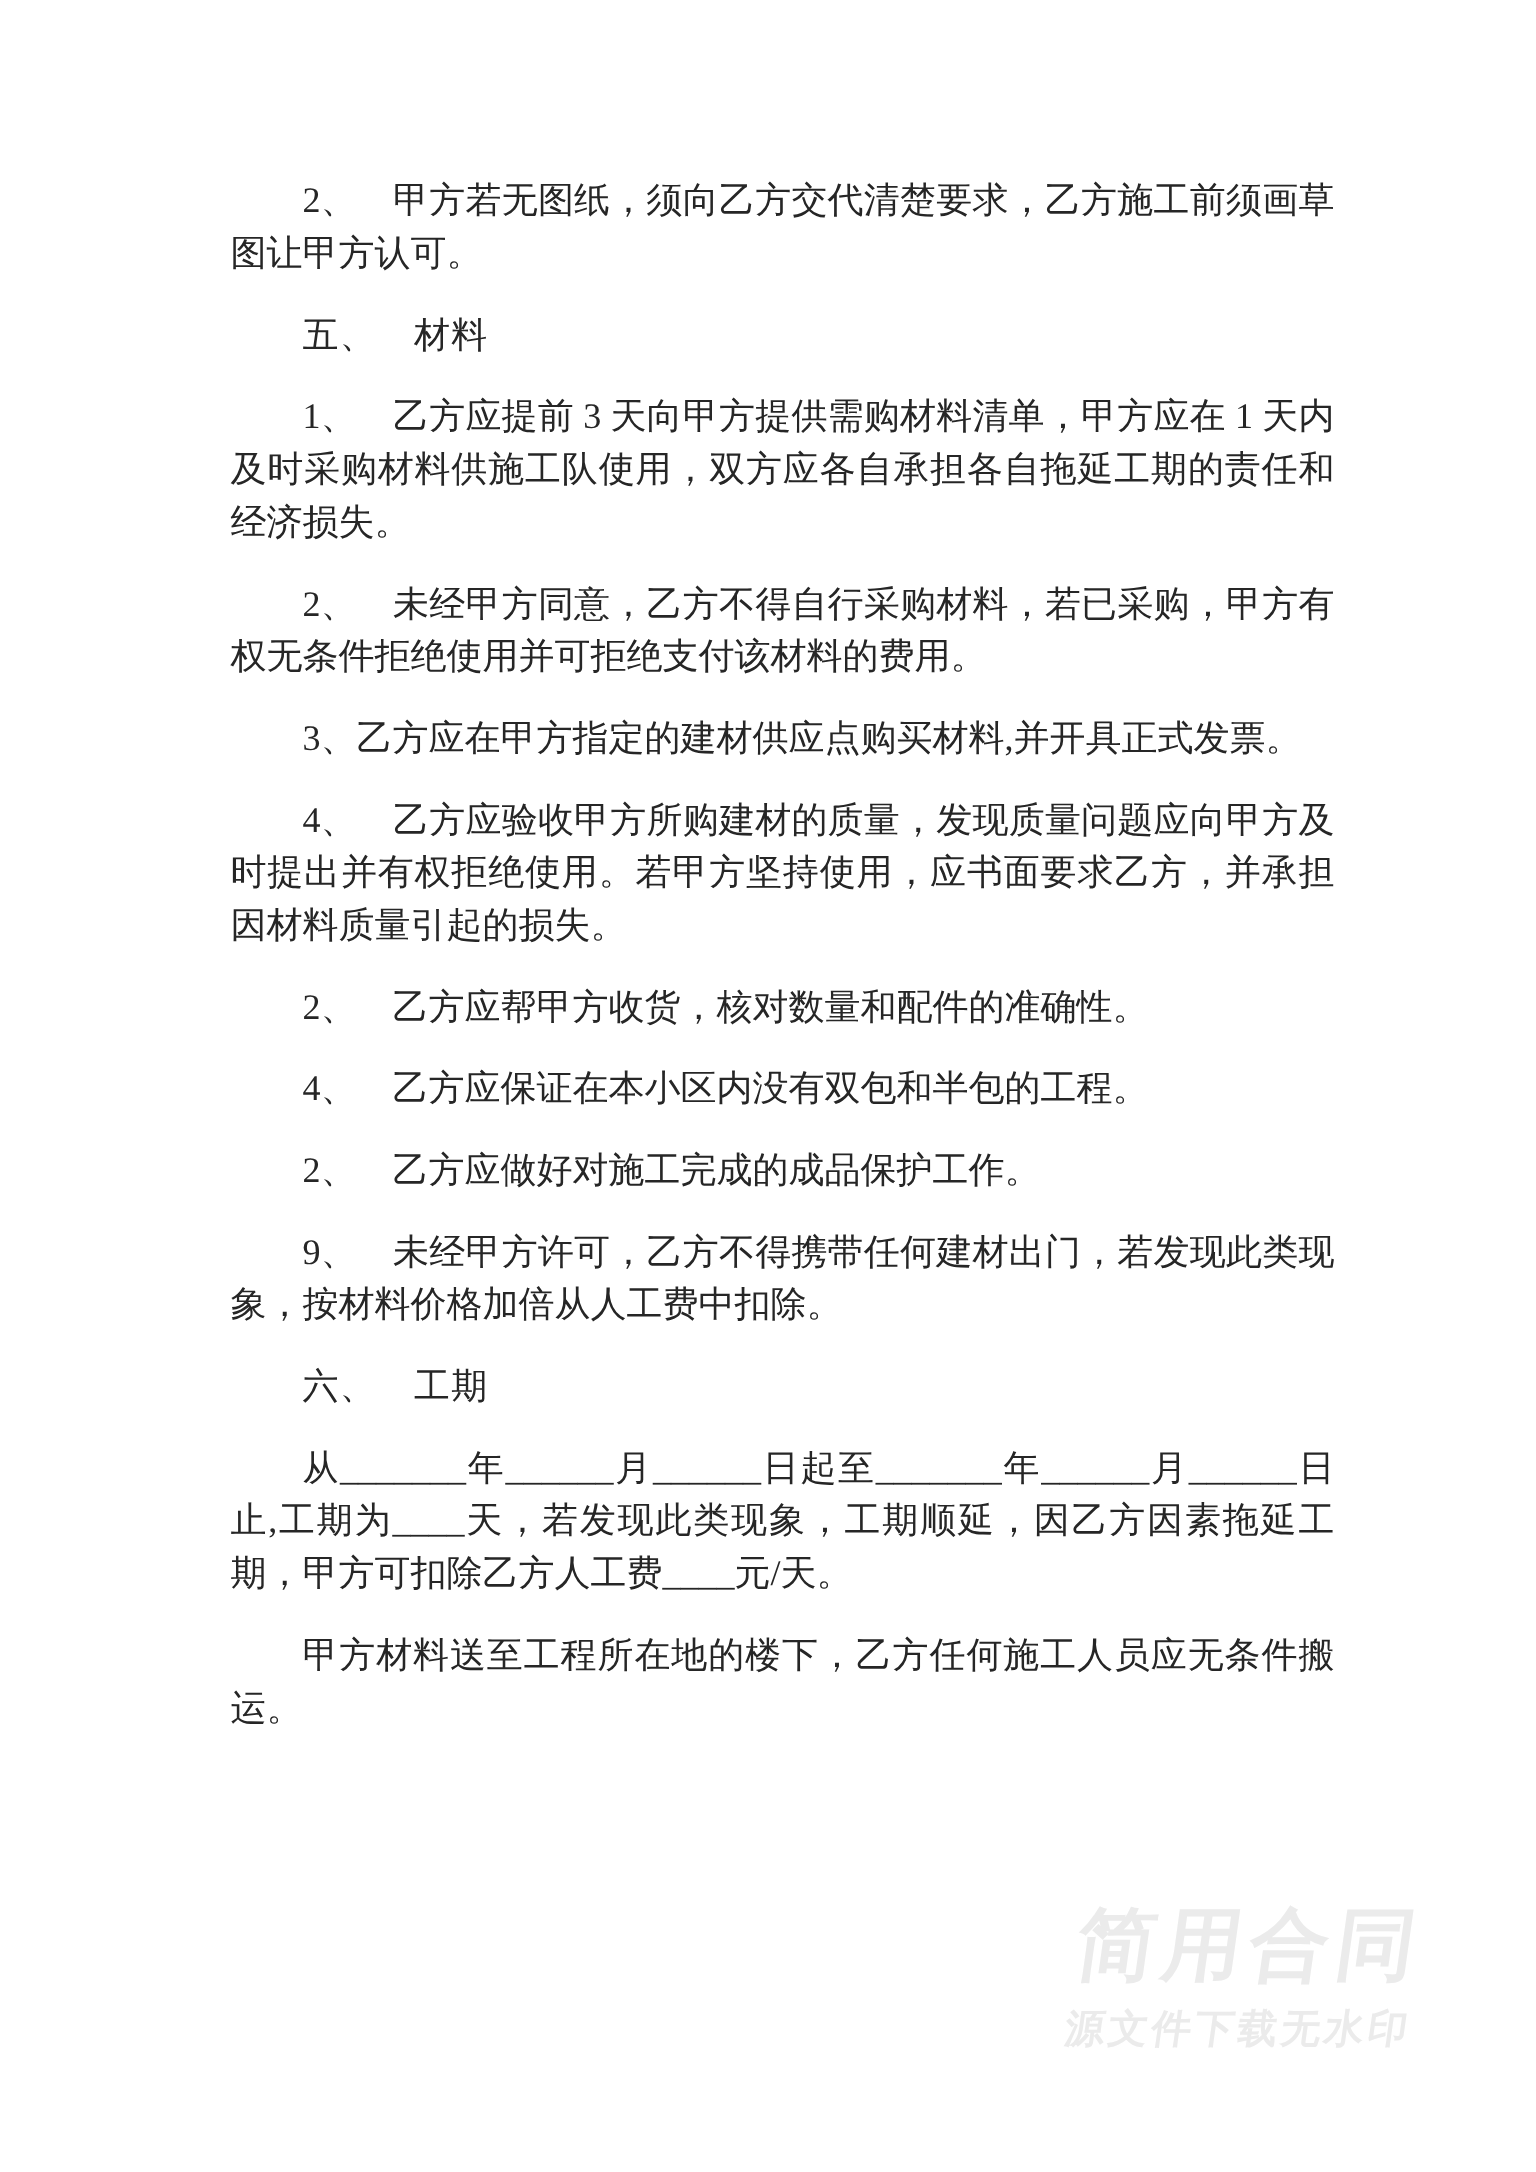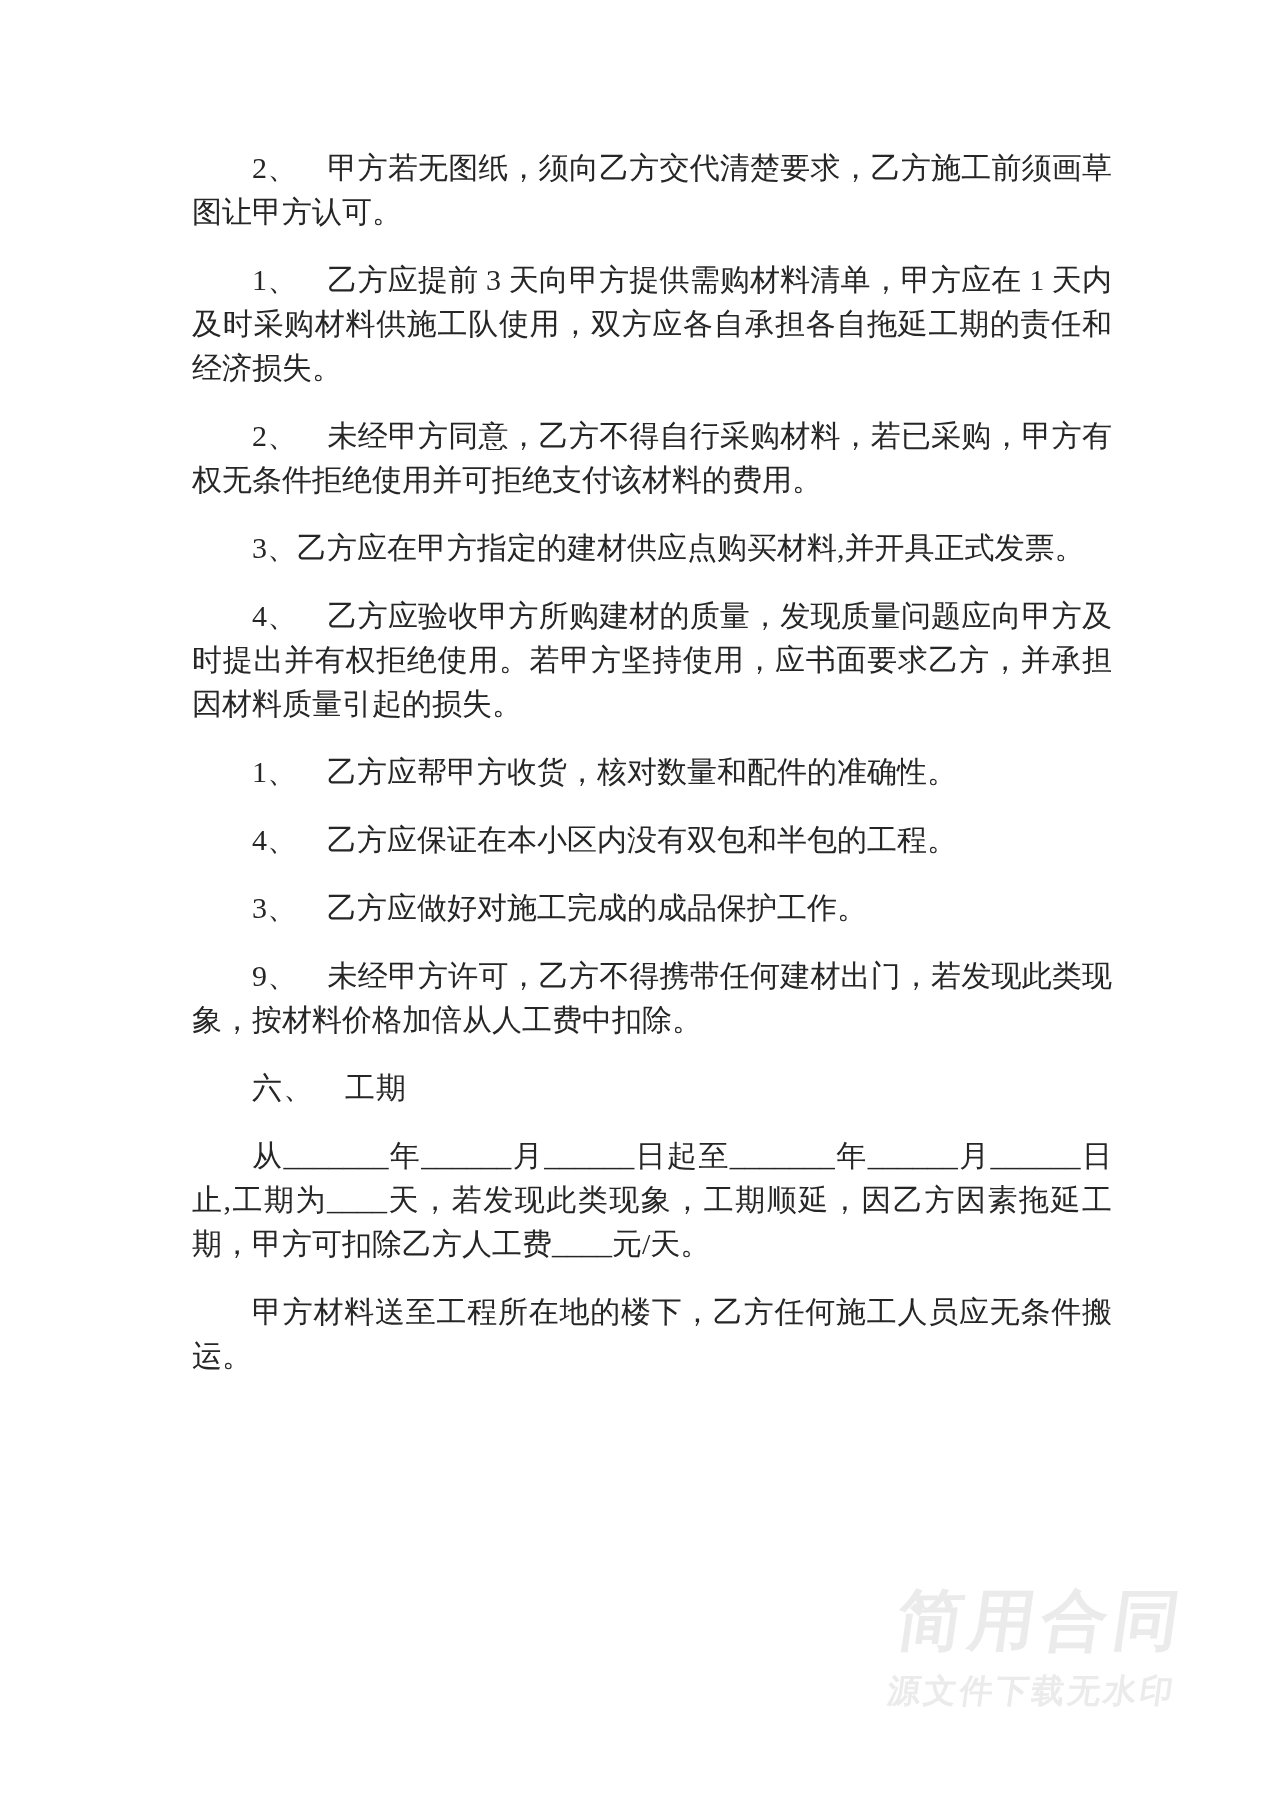"五、 材料" p.heading { html: none -> <p>五、 材料</p> }
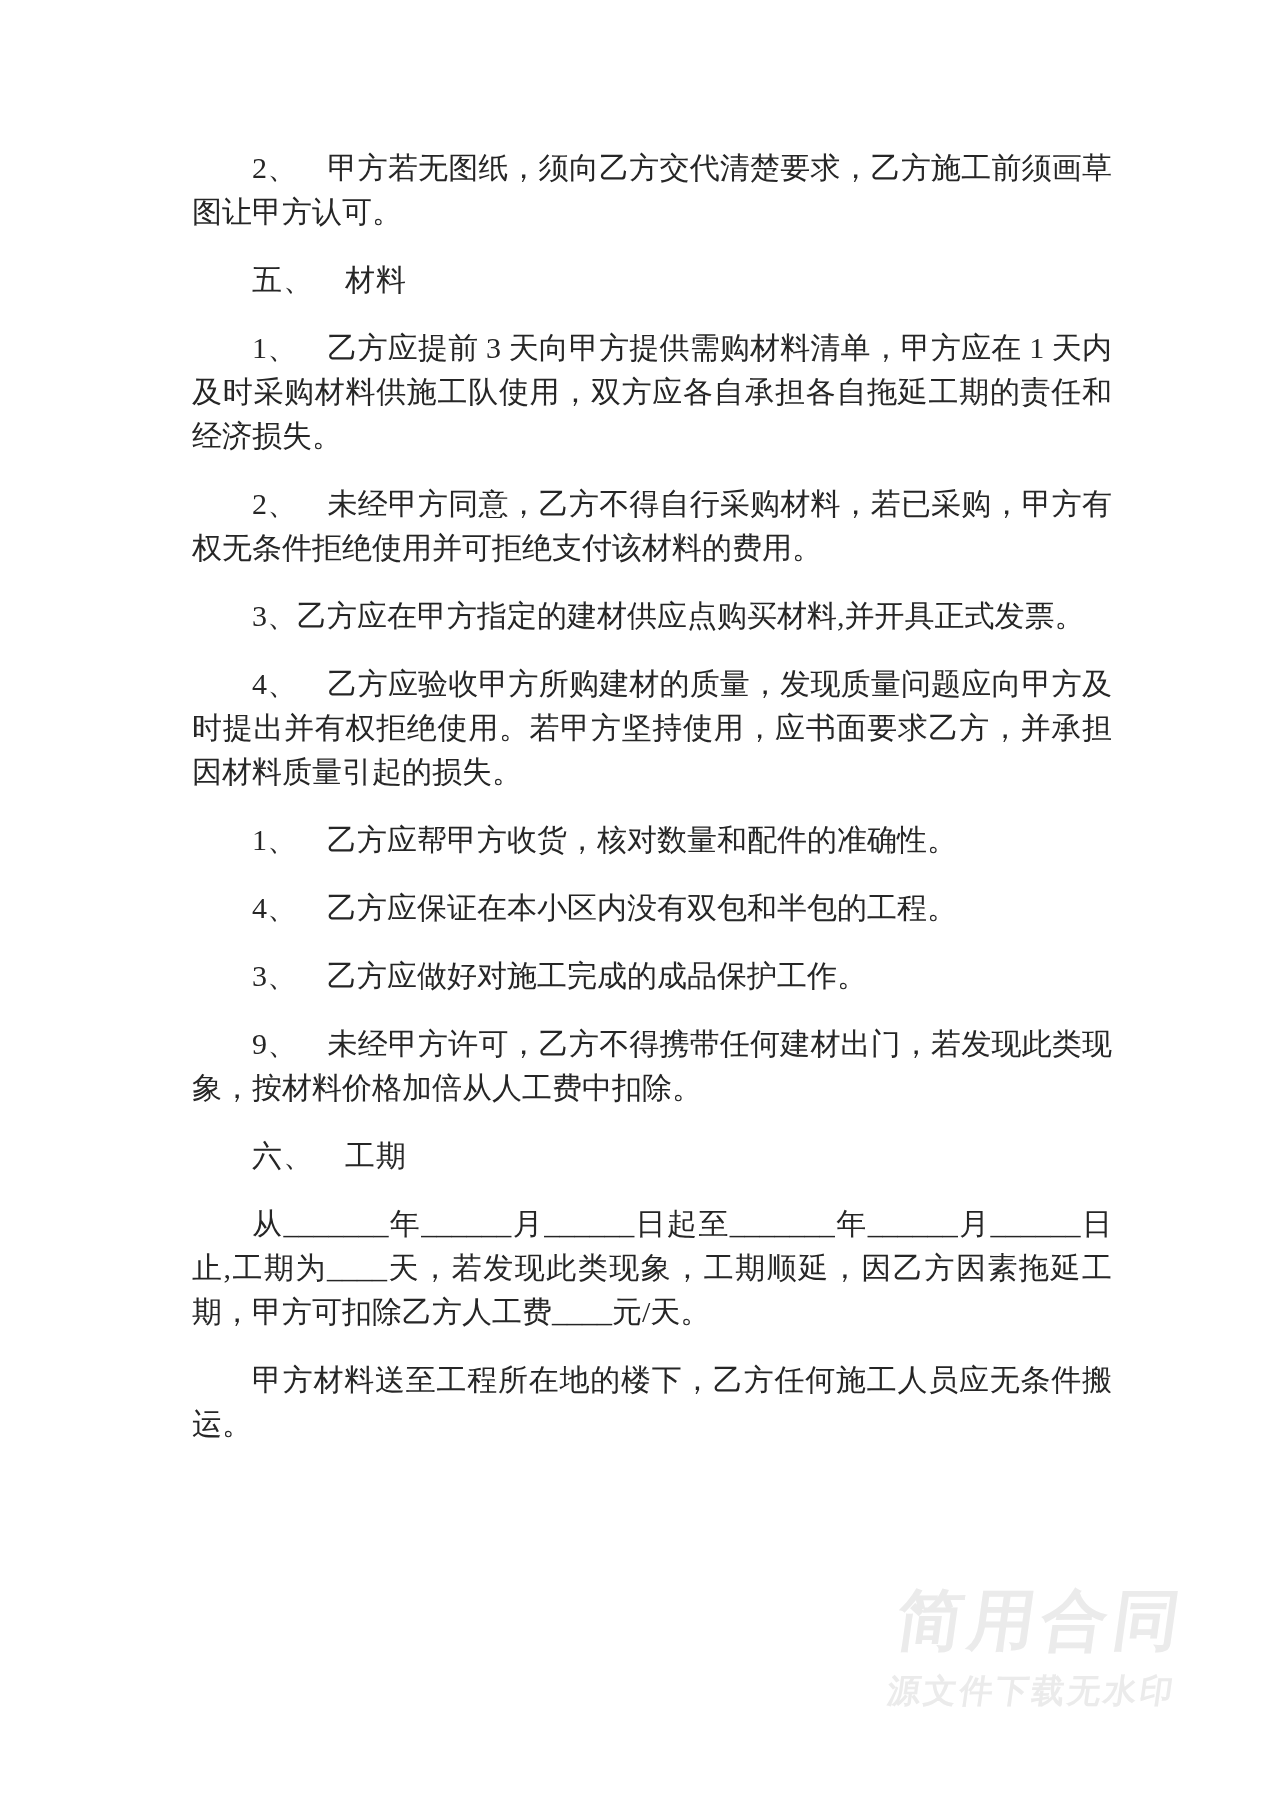"1、 乙方应帮甲方收货，核对数量和配件的准确性。" p.para { text: 1 -> 2 }
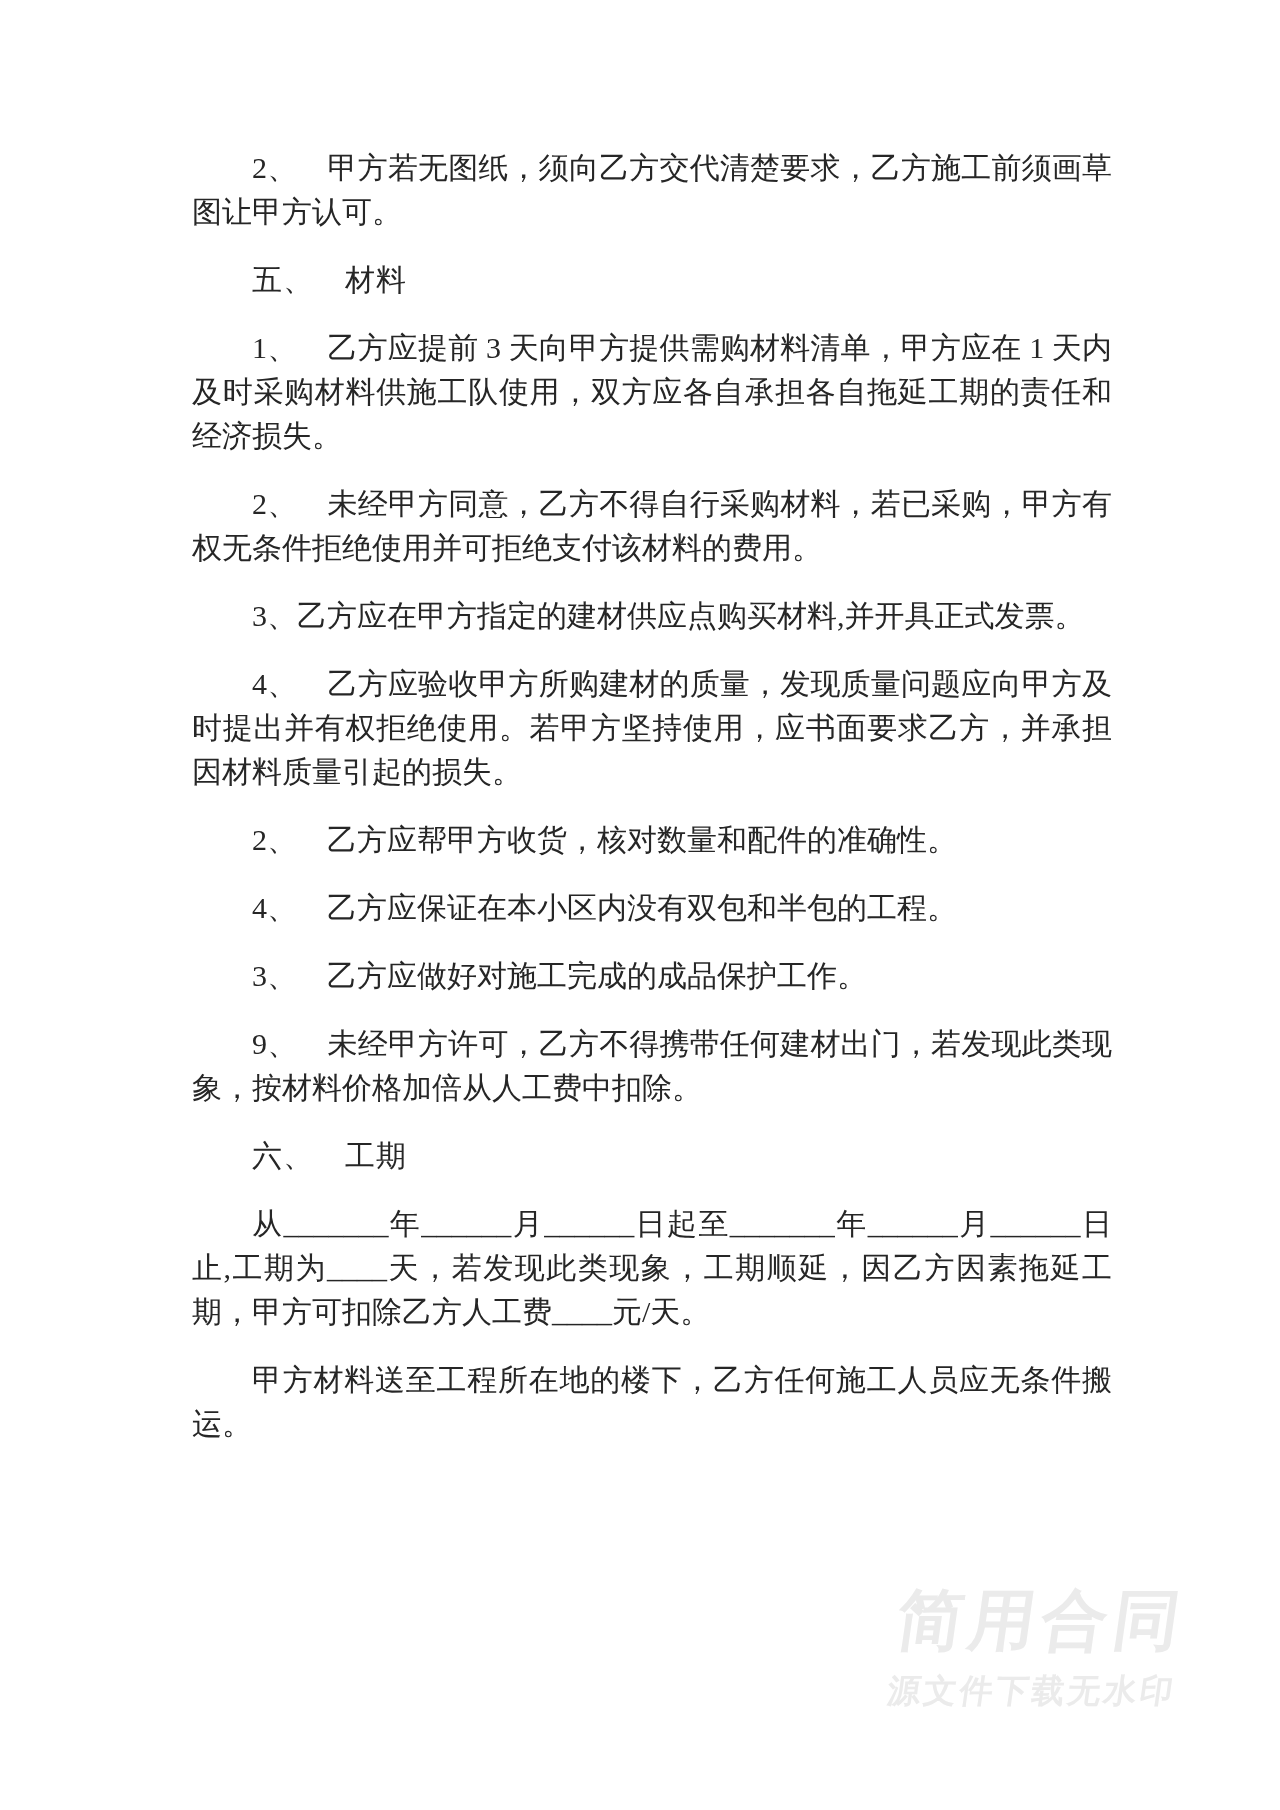"3、 乙方应做好对施工完成的成品保护工作。" p.para { text: 3 -> 2 }
